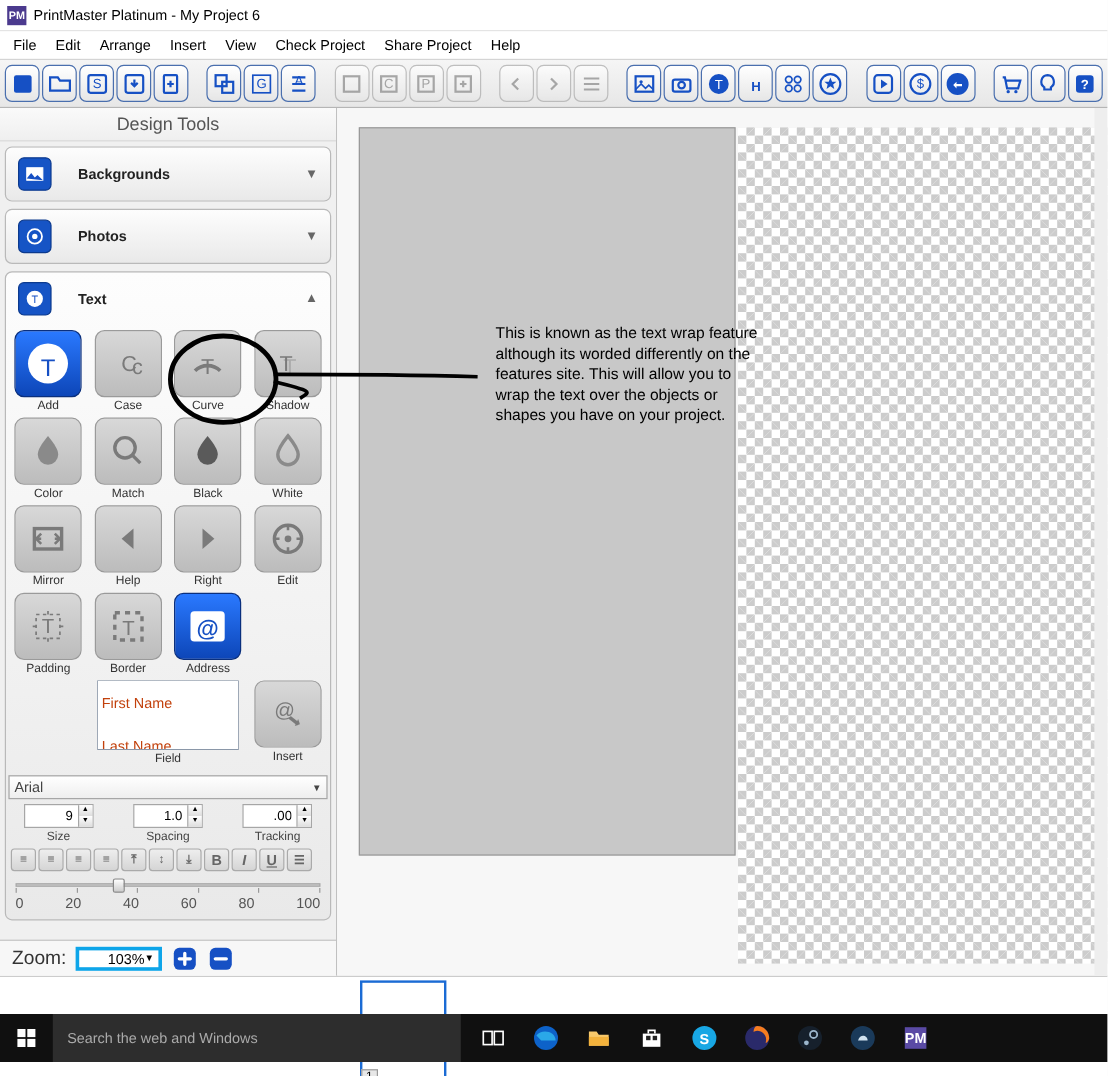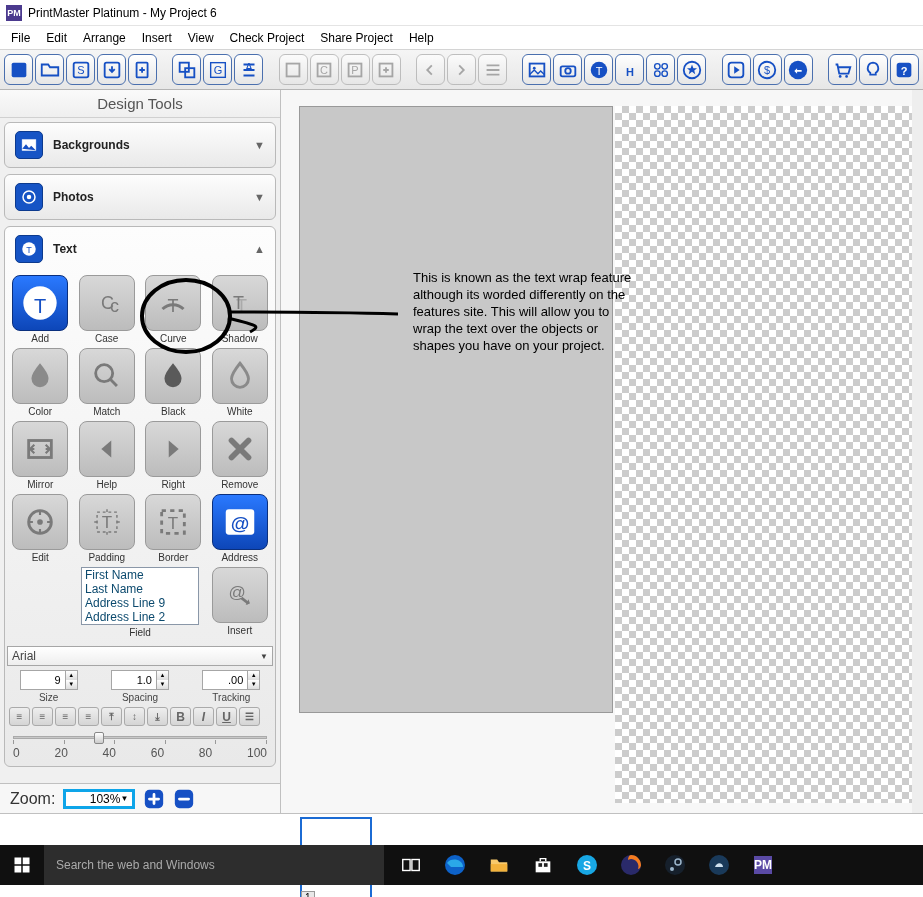"Backgrounds" .phead { gap: 10px -> 22px }
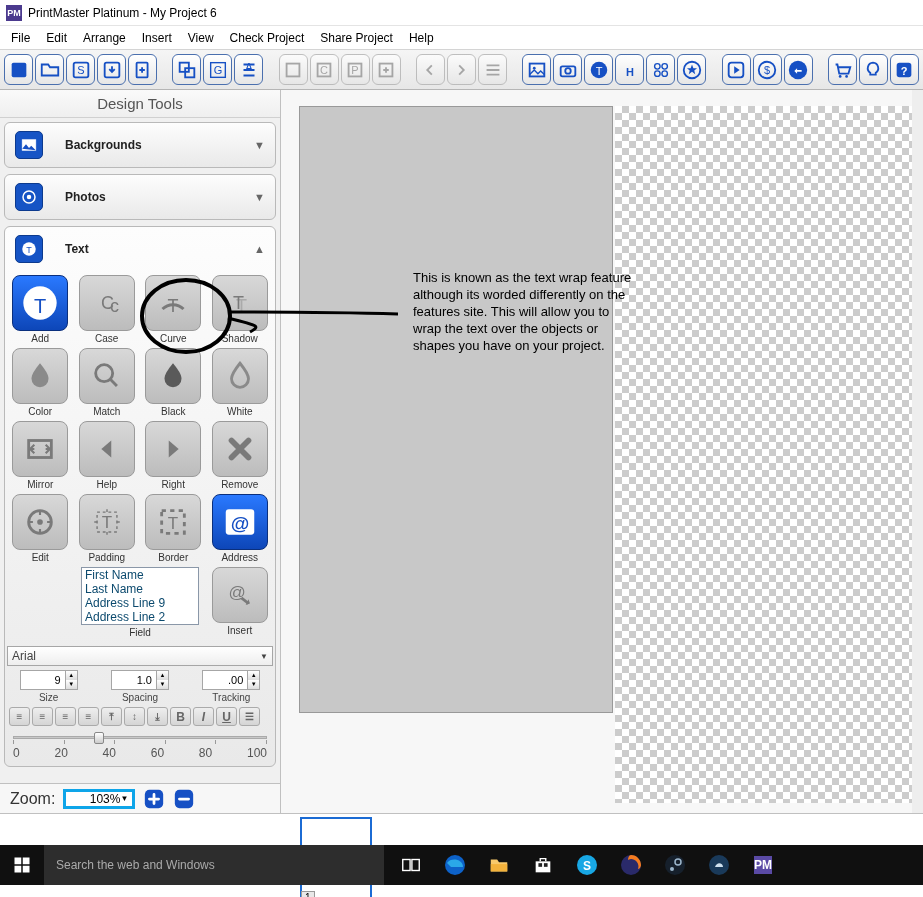"Remove" div.tool { html: <div> <div> <svg> <path></path> </svg> </div> <div>Remove</div> </div> -> none }
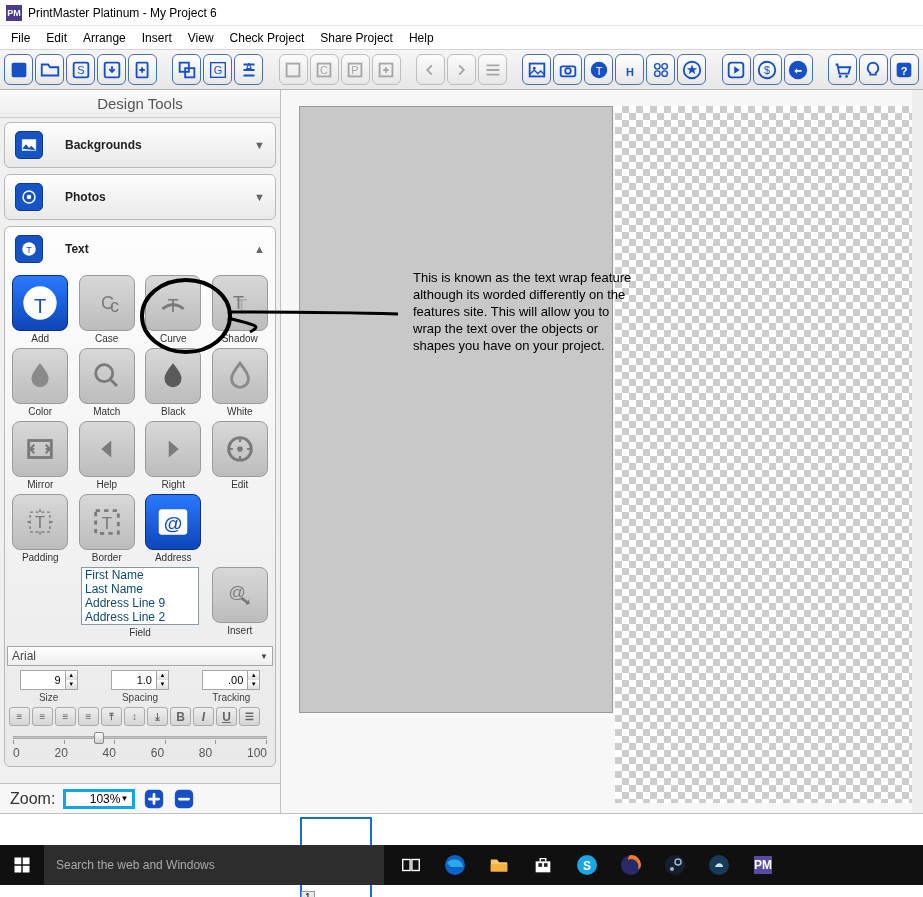"First Name" .fieldlist div { color: #0c4a6e -> #c2410c; padding: 0 3px -> 11px 3px }
